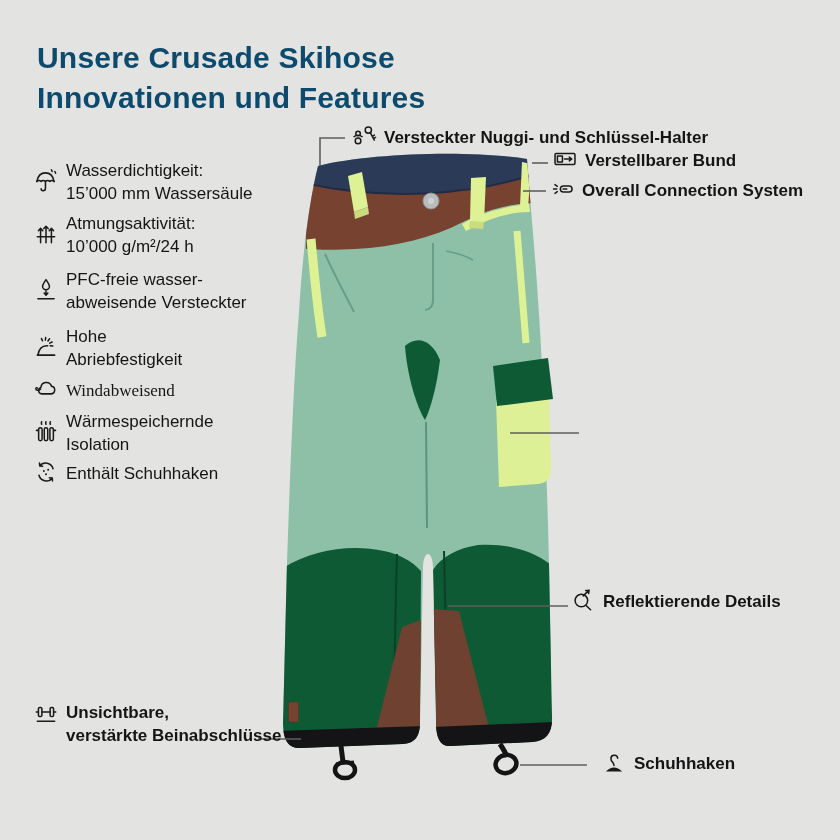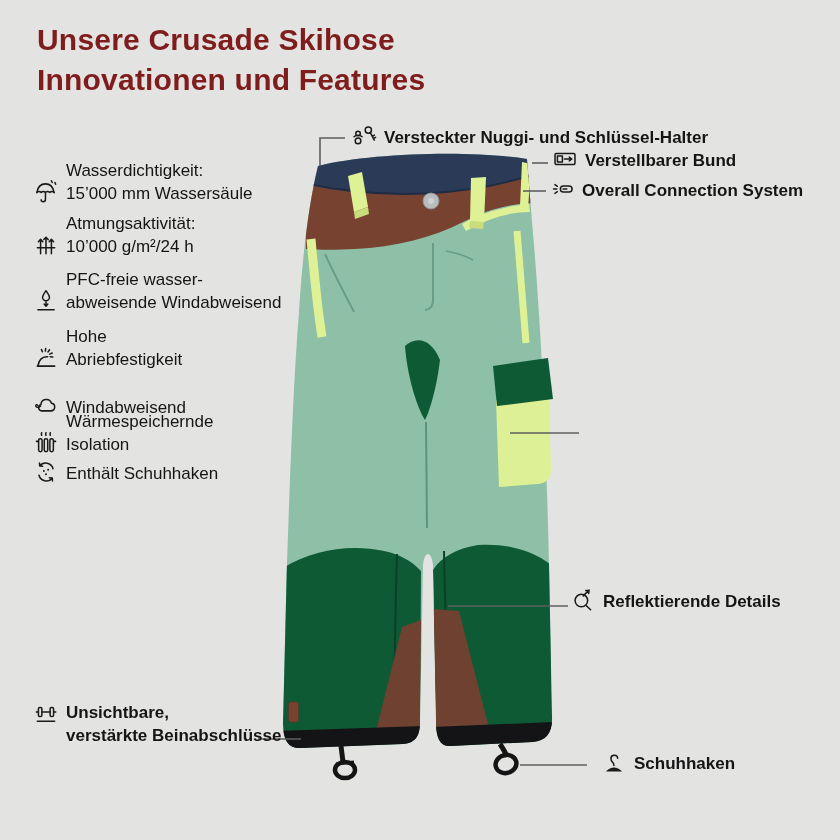"Unsere Crusade Skihose" .title { color: #7f1d1d -> #0c4a6e; top: 20px -> 38px }
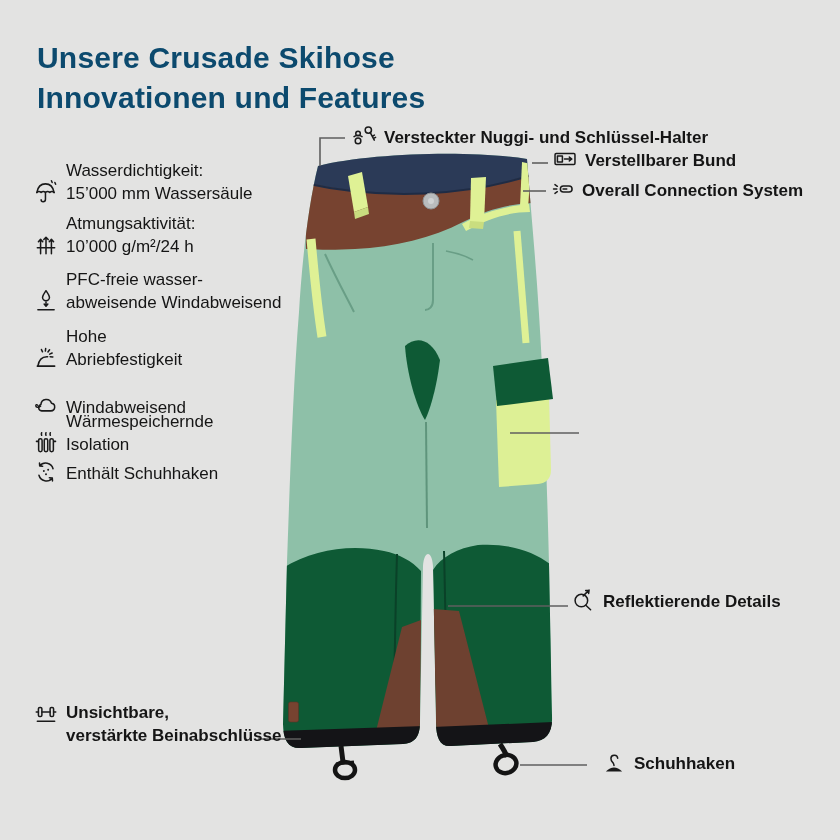"Wasserdichtigkeit:" .feature { align-items: flex-end -> center }
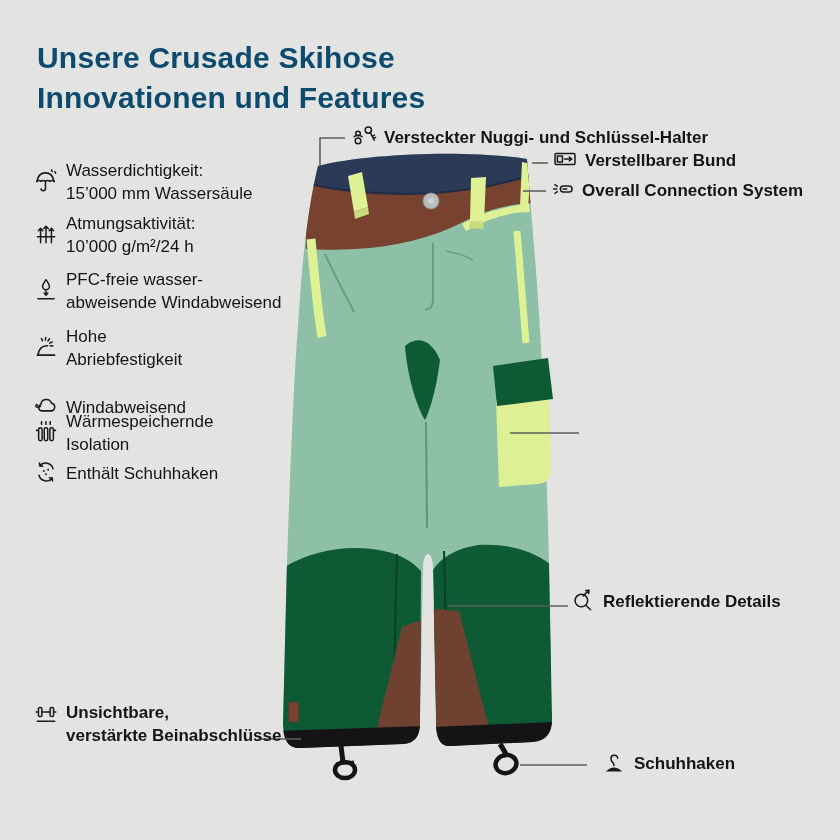"abweisende Windabweisend" span { text: Windabweisend -> Versteckter }
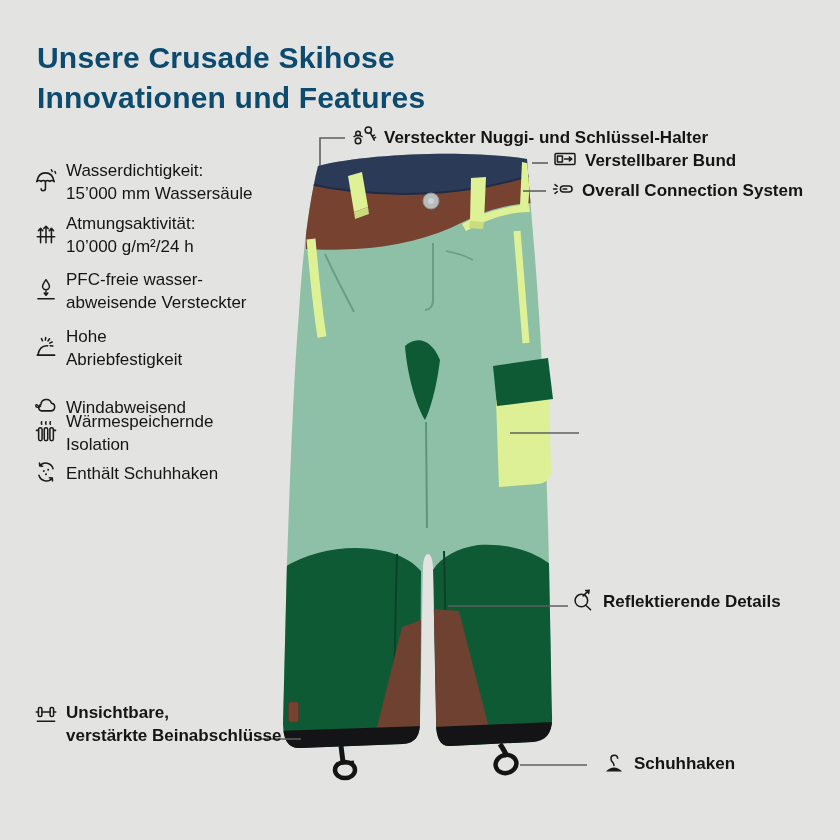"Windabweisend" div.feature { font-family: none -> Liberation Serif, serif; top: 395px -> 378px }
